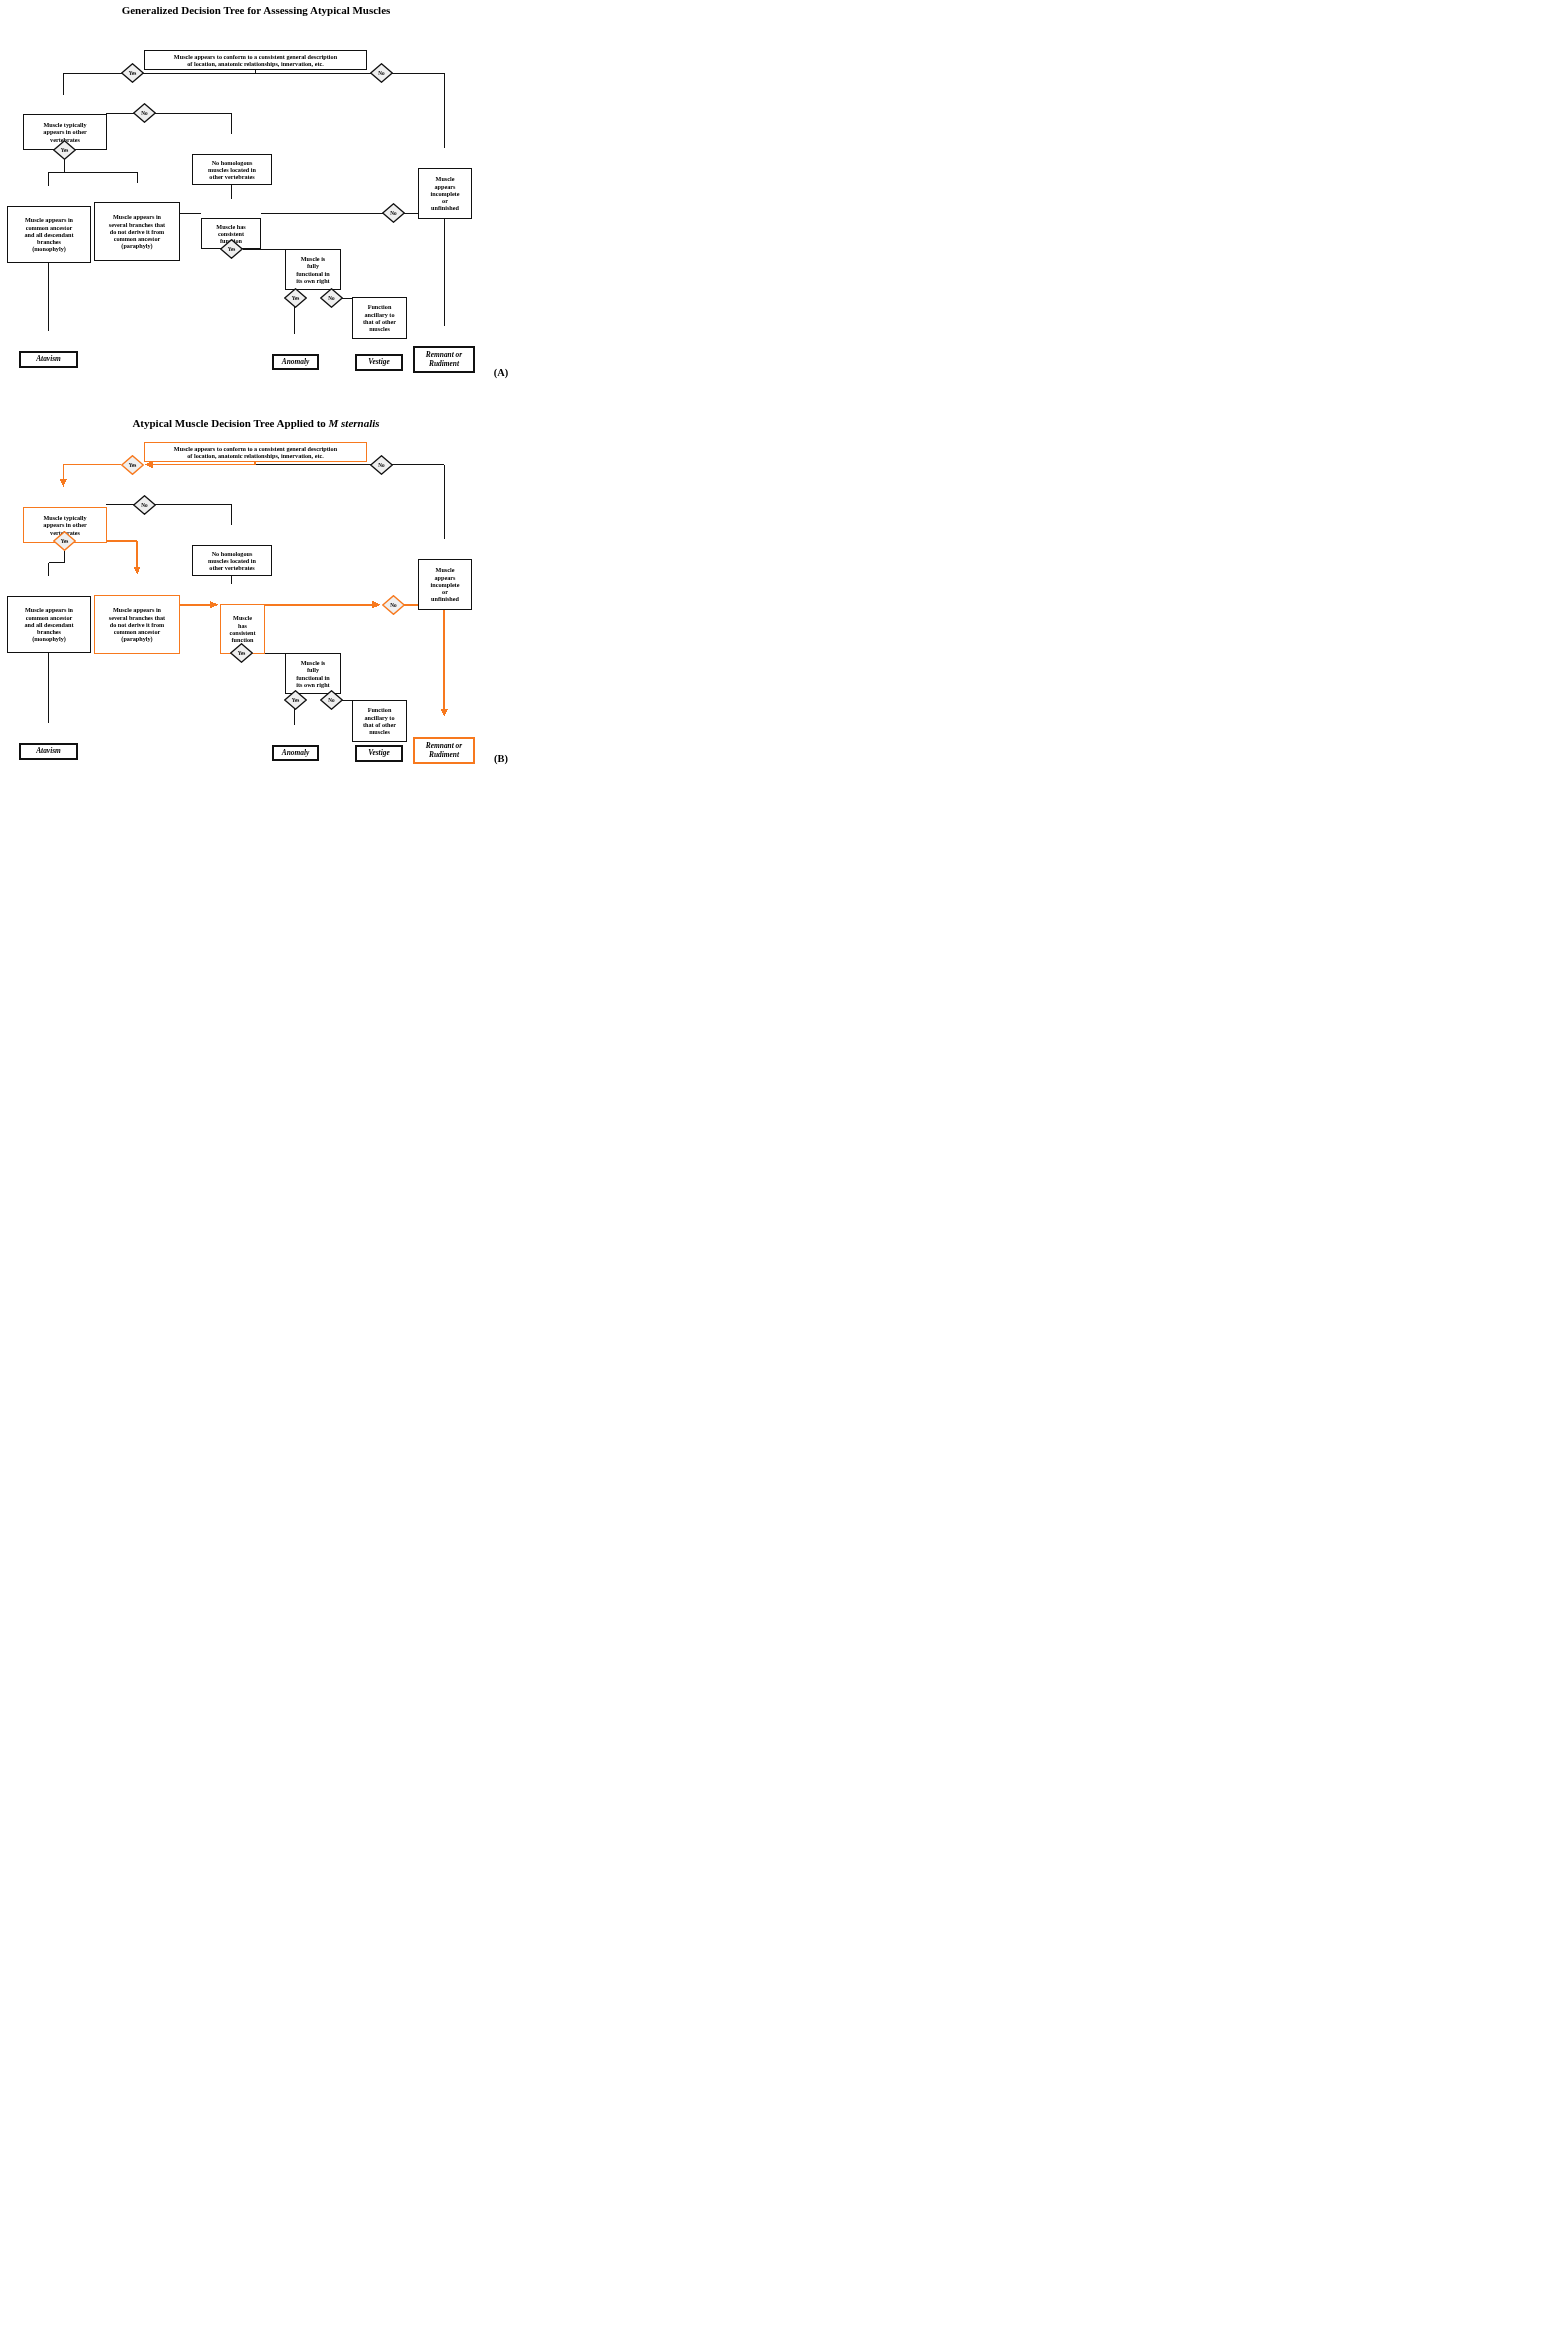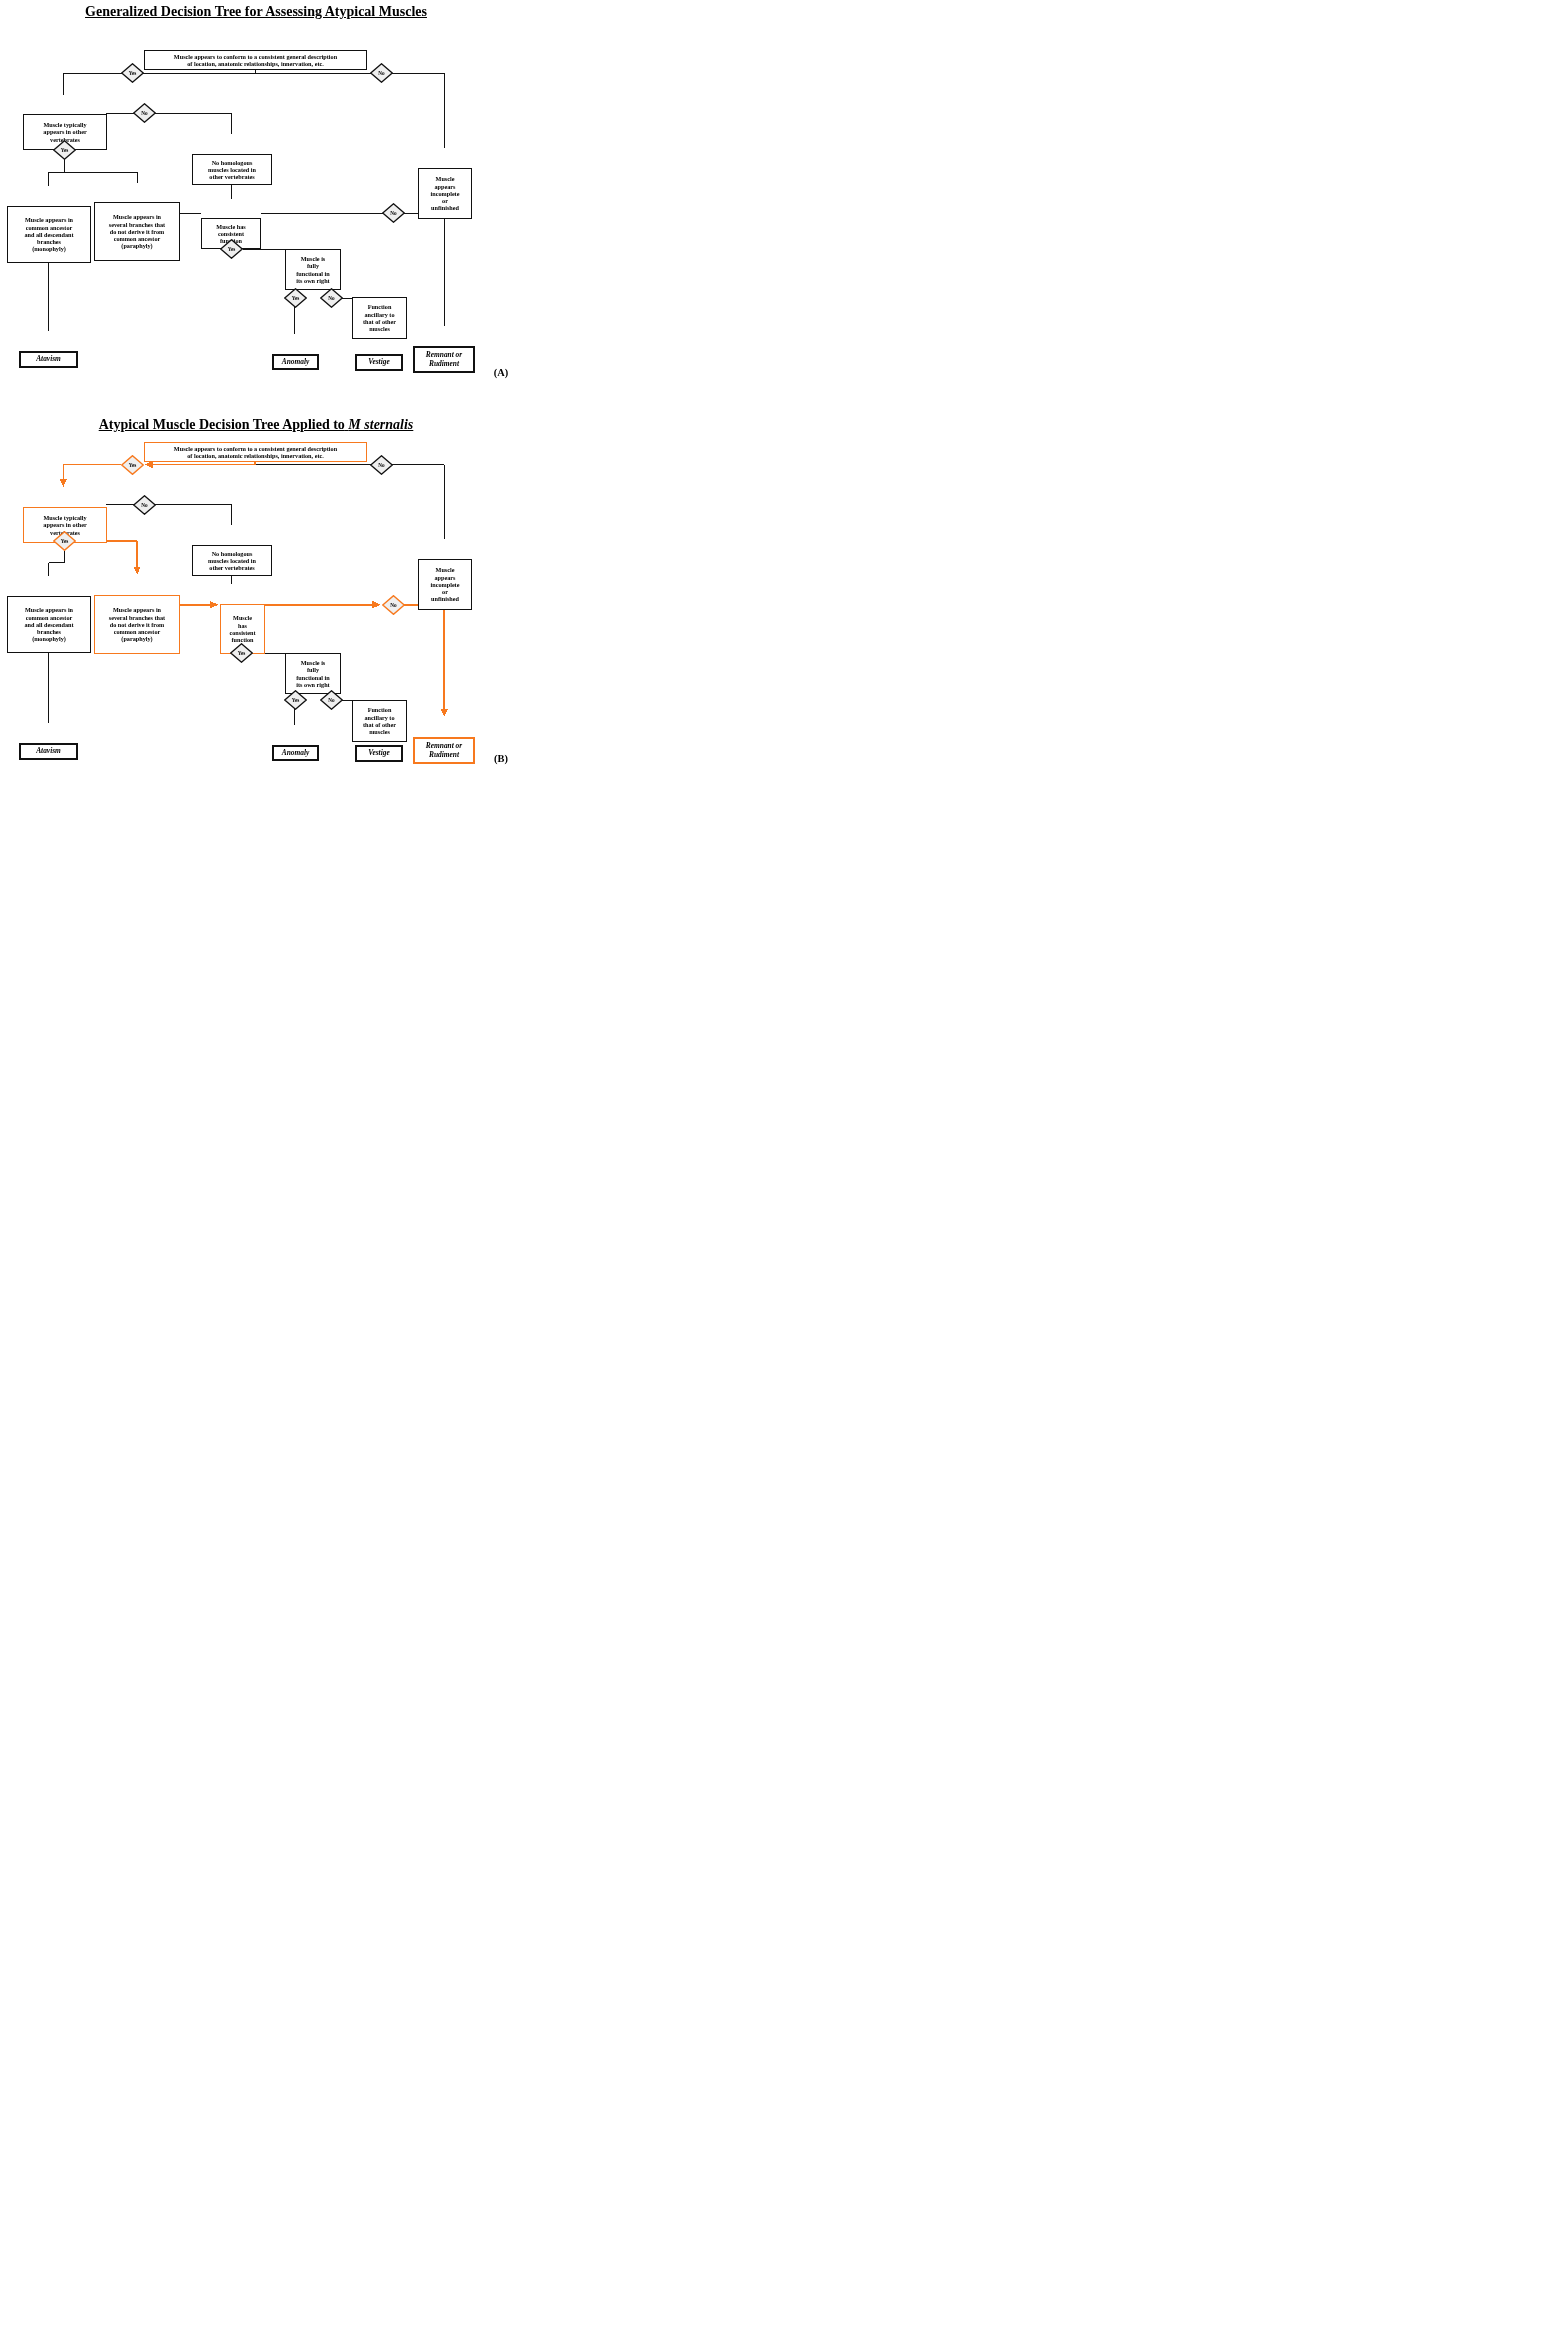"Generalized Decision Tree for Assessing" .dtitle { font-size: 14px -> 11px; text-decoration: underline -> none }
